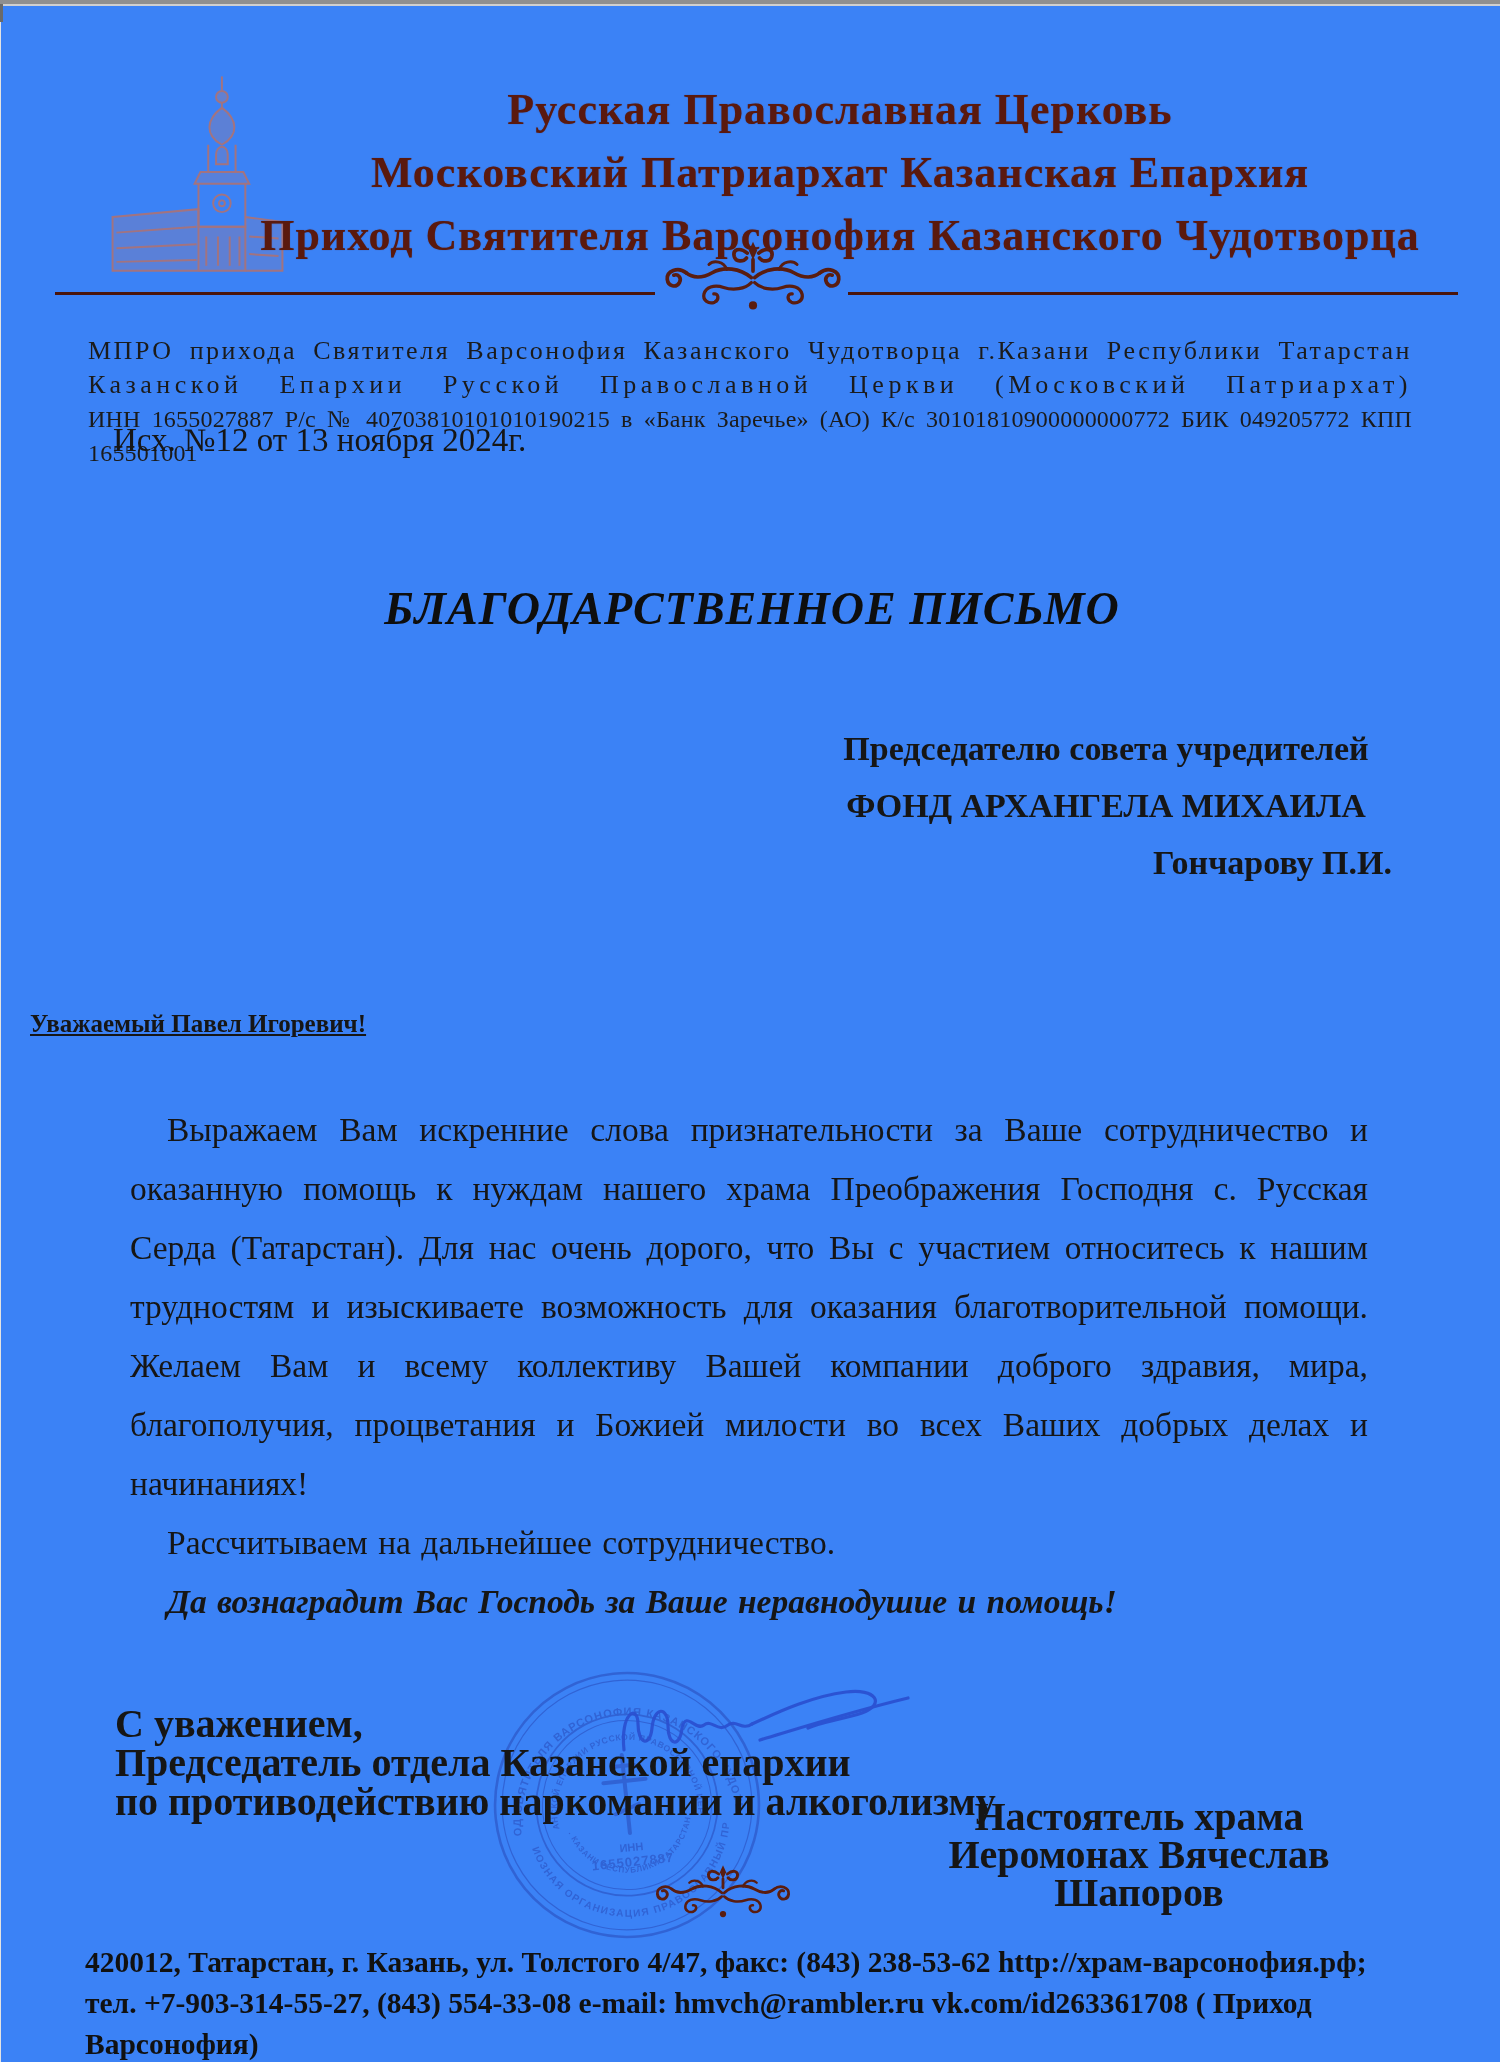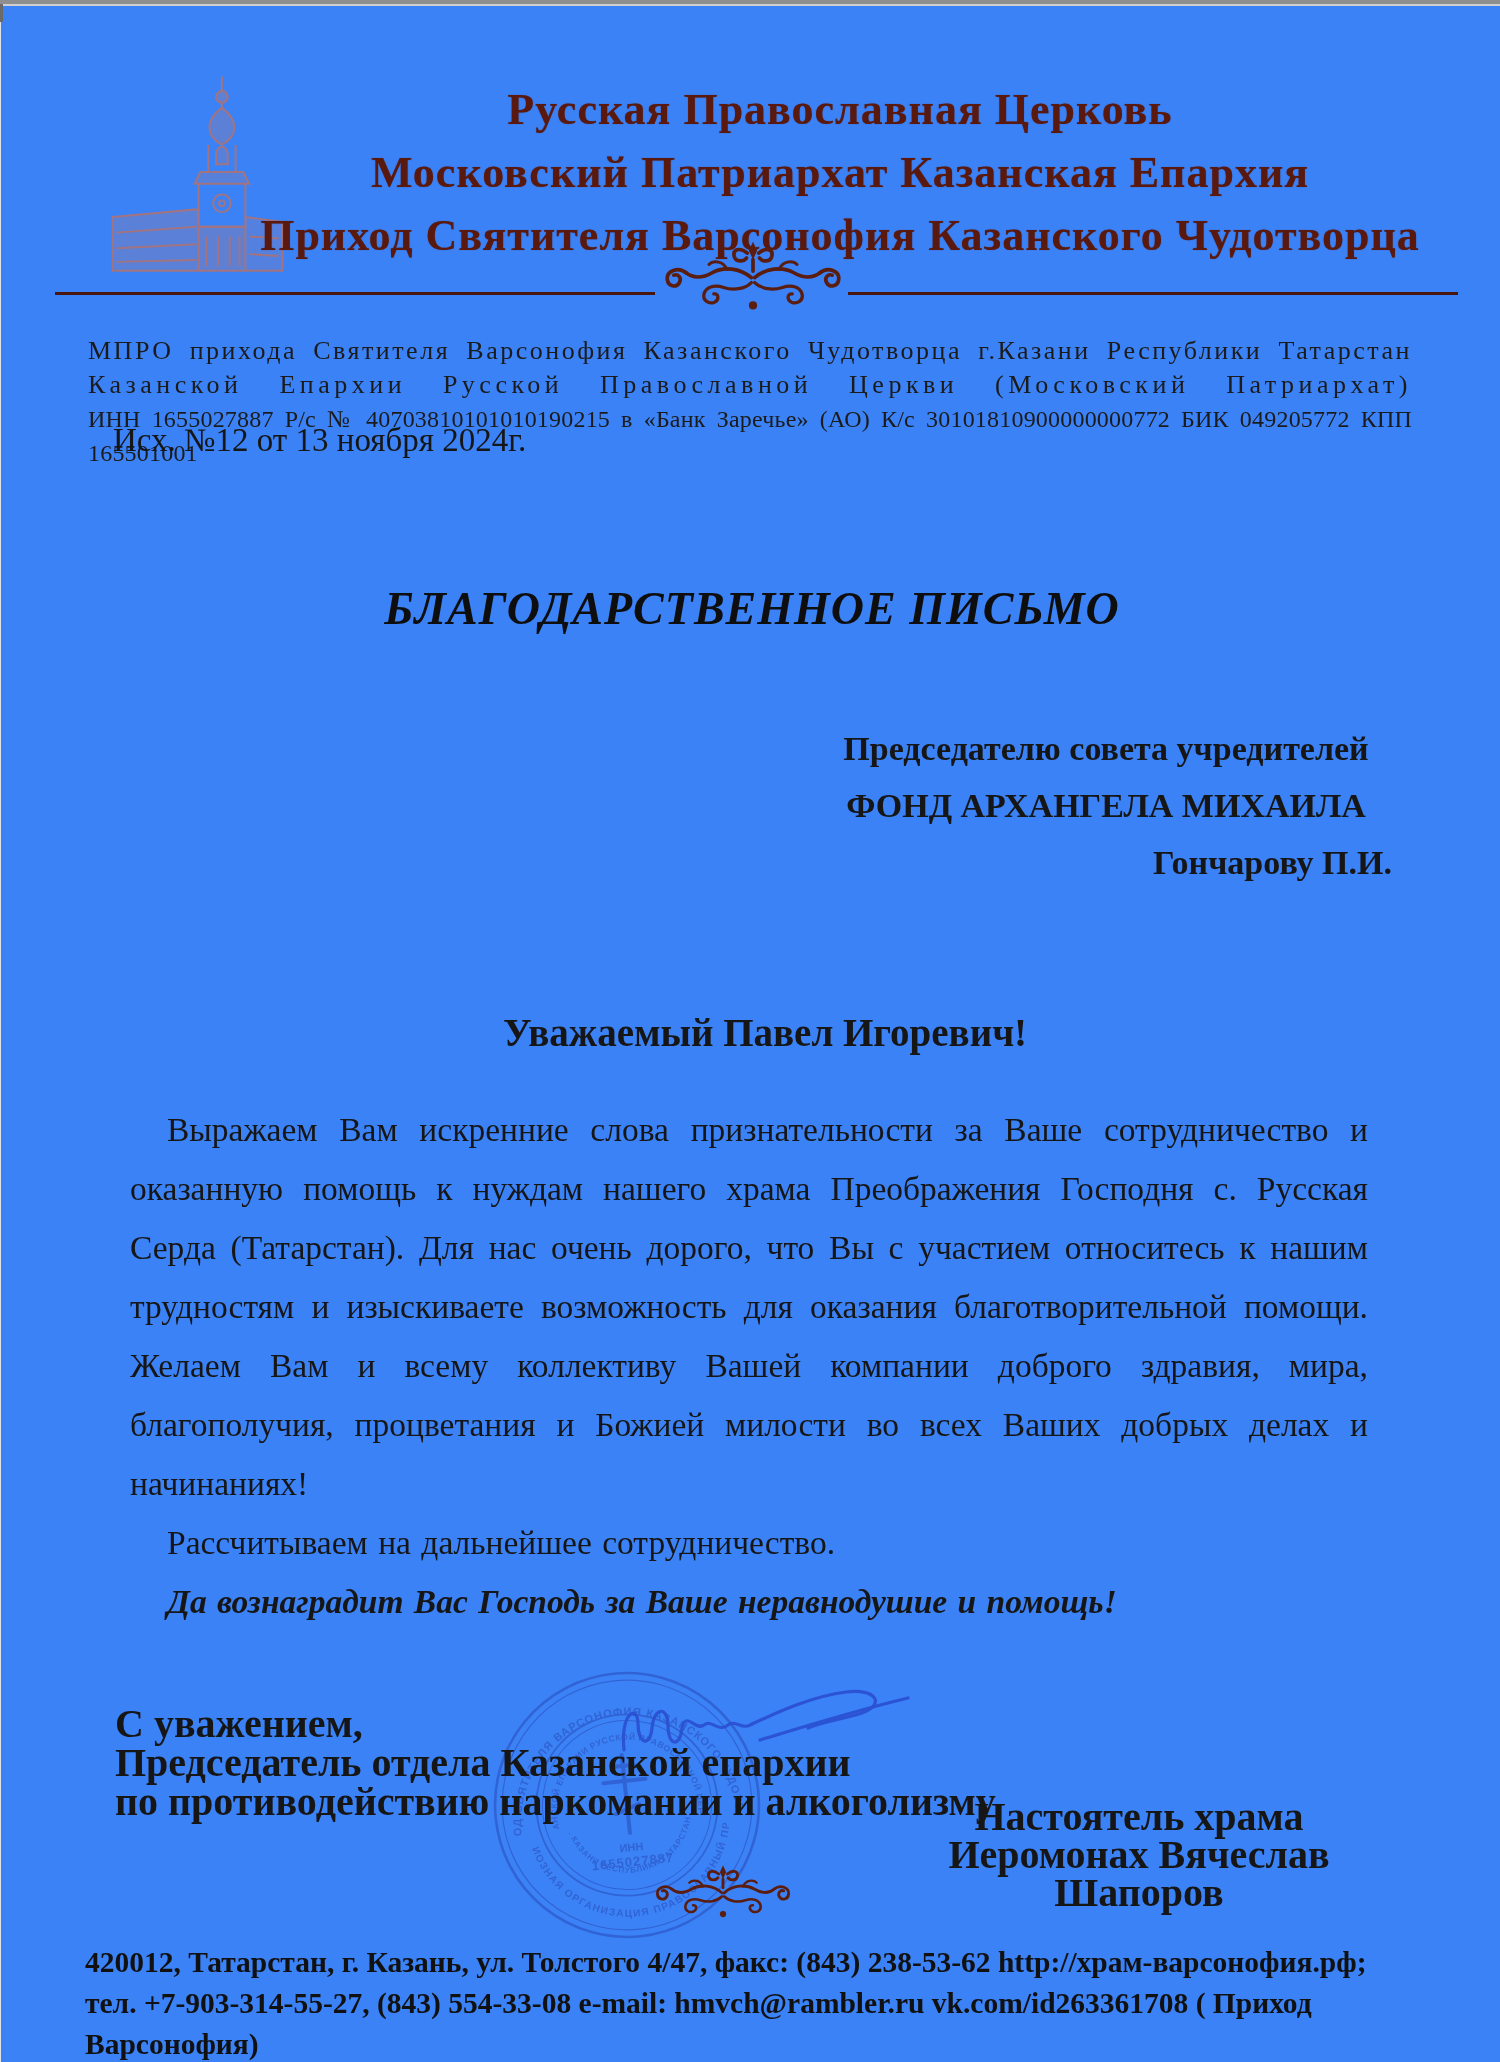"Уважаемый Павел Игоревич!" .greeting { font-size: 39px -> 25px; text-align: center -> left; text-decoration: none -> underline }
